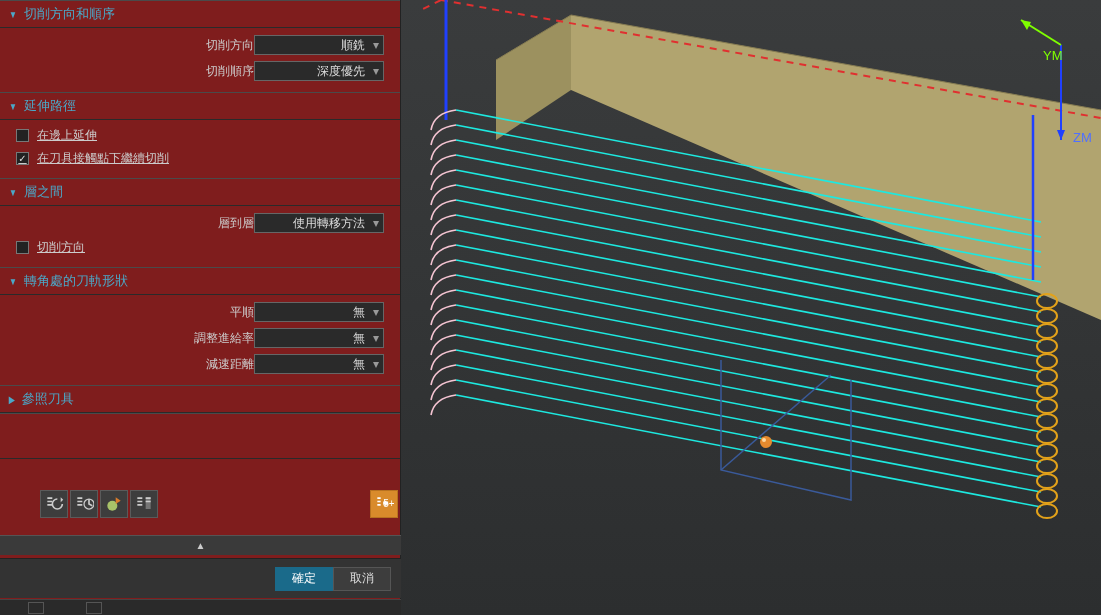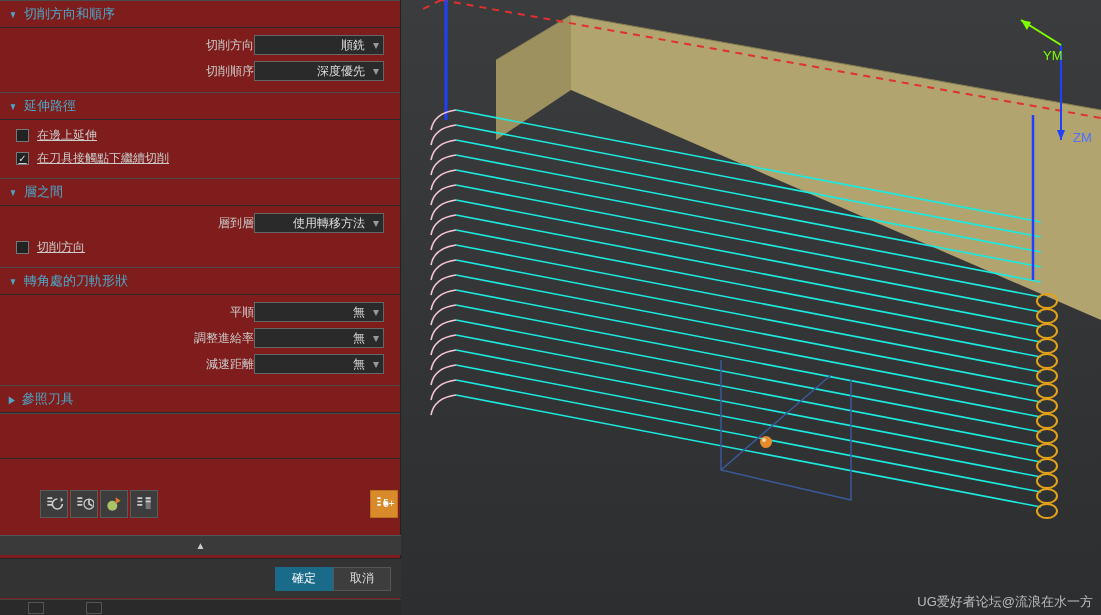"UG爱好者论坛@流浪在水一方" div.watermark { html: <div>UG爱好者论坛@流浪在水一方</div> -> none }
